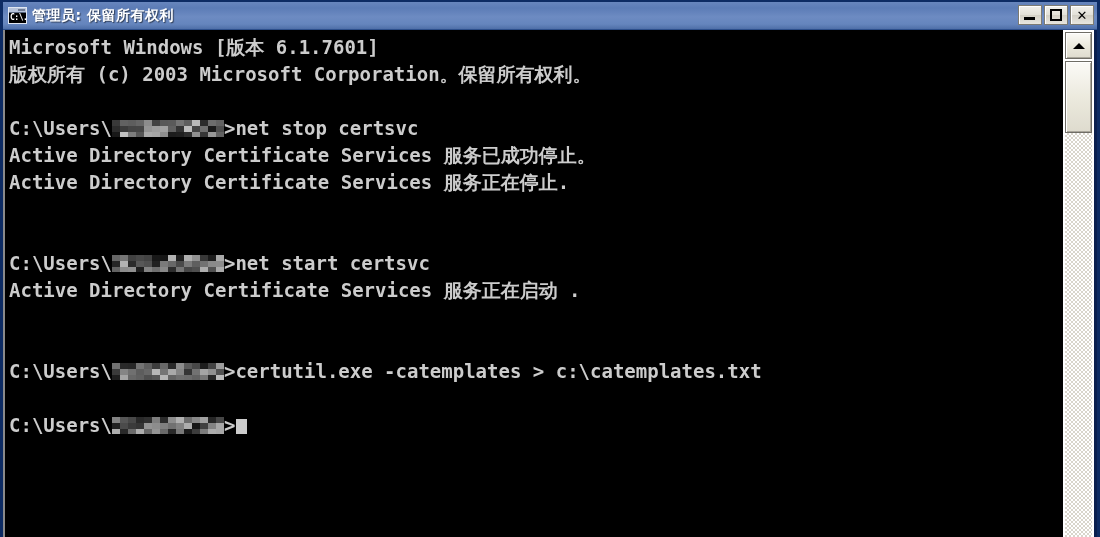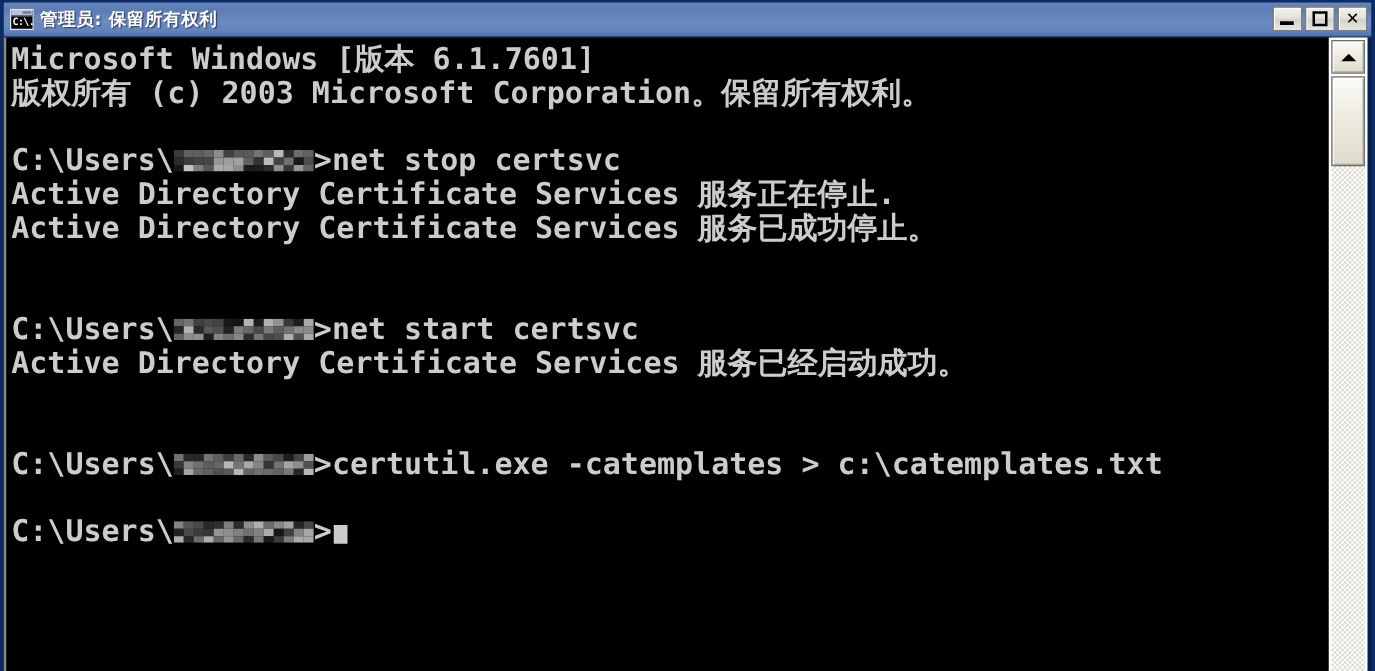"Microsoft Windows [版本 6.1.7601]" .line { font-size: 24px -> 19px }
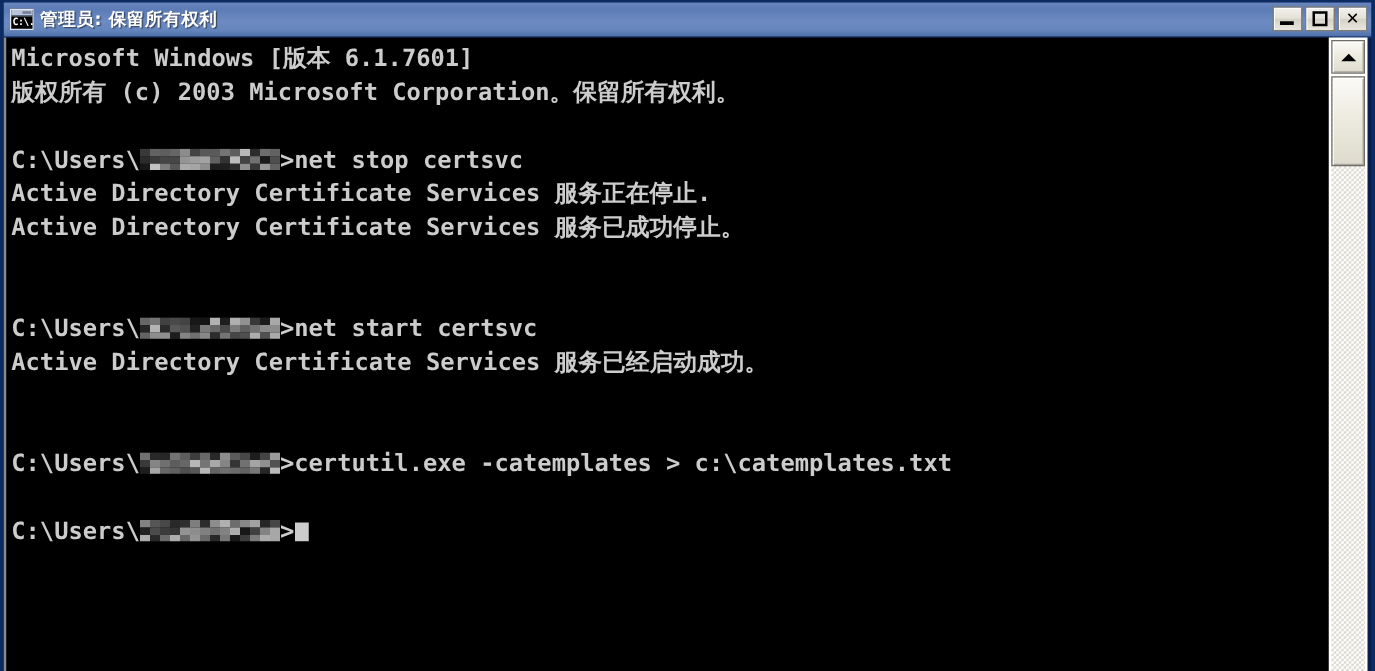"Active Directory Certificate Services 服务正在停止." div.line { order: before "Active Directory Certificate Services 服务已成功停止。" -> after "Active Directory Certificate Services 服务已成功停止。" }
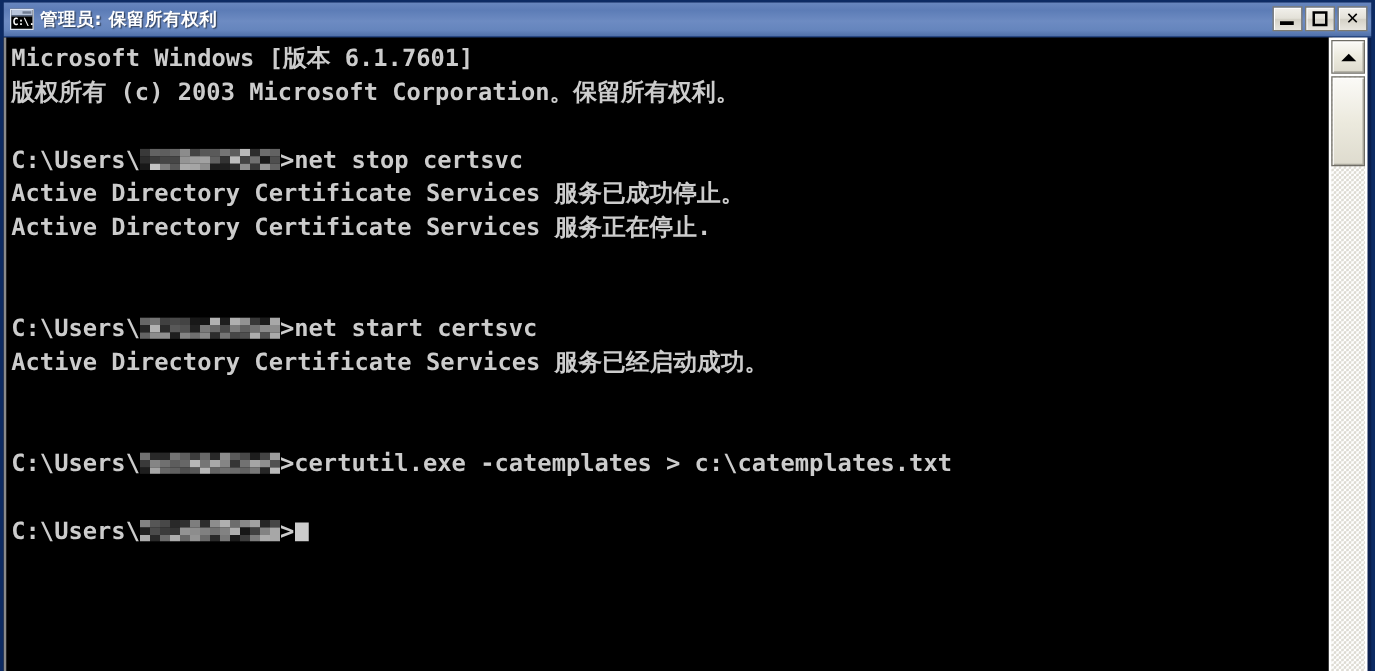"Active Directory Certificate Services 服务正在启动 ." div.line { html: none -> <div>Active Directory Certificate Services 服务正在启动 .</div> }
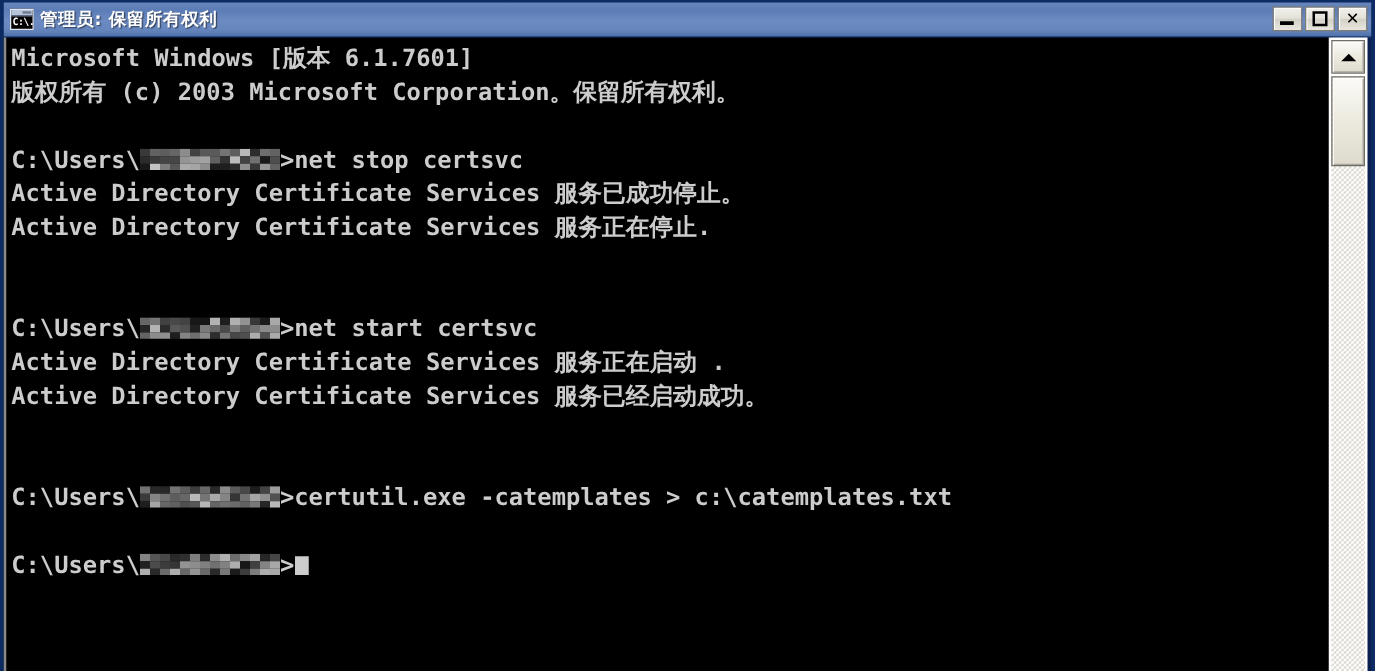"Active Directory Certificate Services 服务已经启动成功。" div.line { html: <div>Active Directory Certificate Services 服务已经启动成功。</div> -> none }
